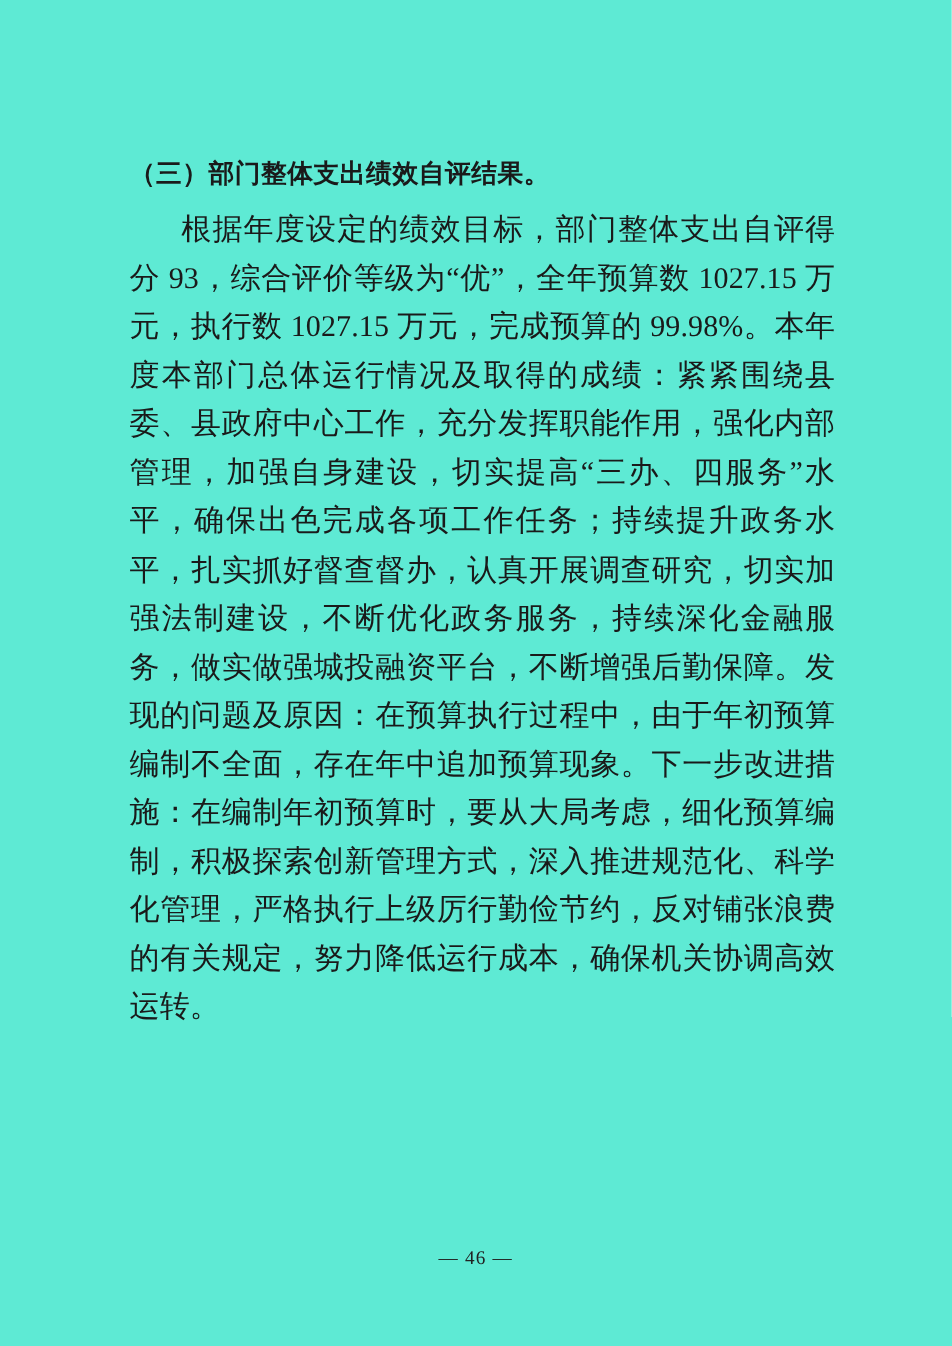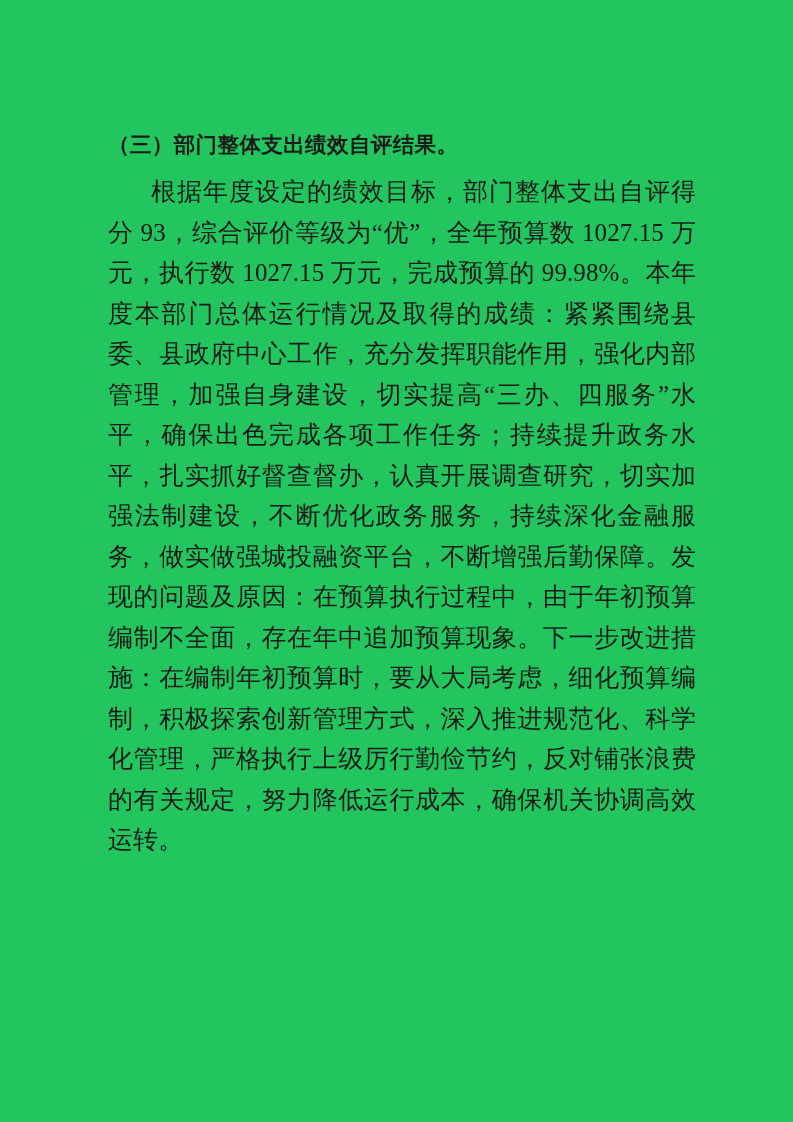"（三）部门整体支出绩效自评结果。" .page { background: #22c55e -> #5eead4 }
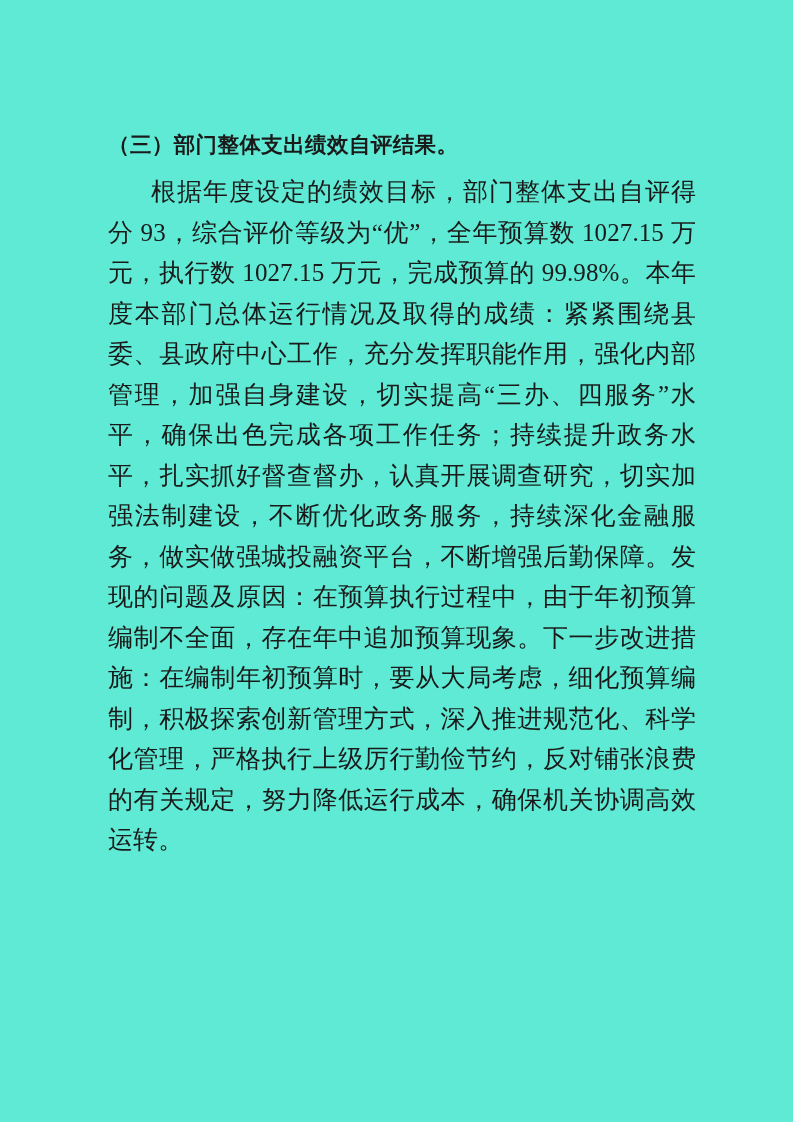"— 46 —" div.footer { html: none -> <div>— 46 —</div> }
